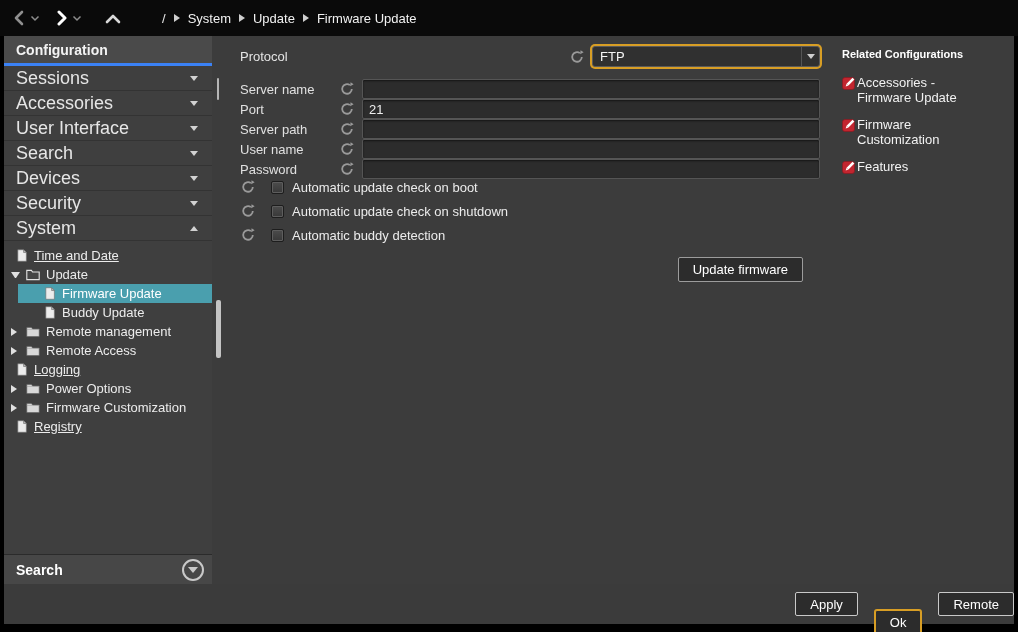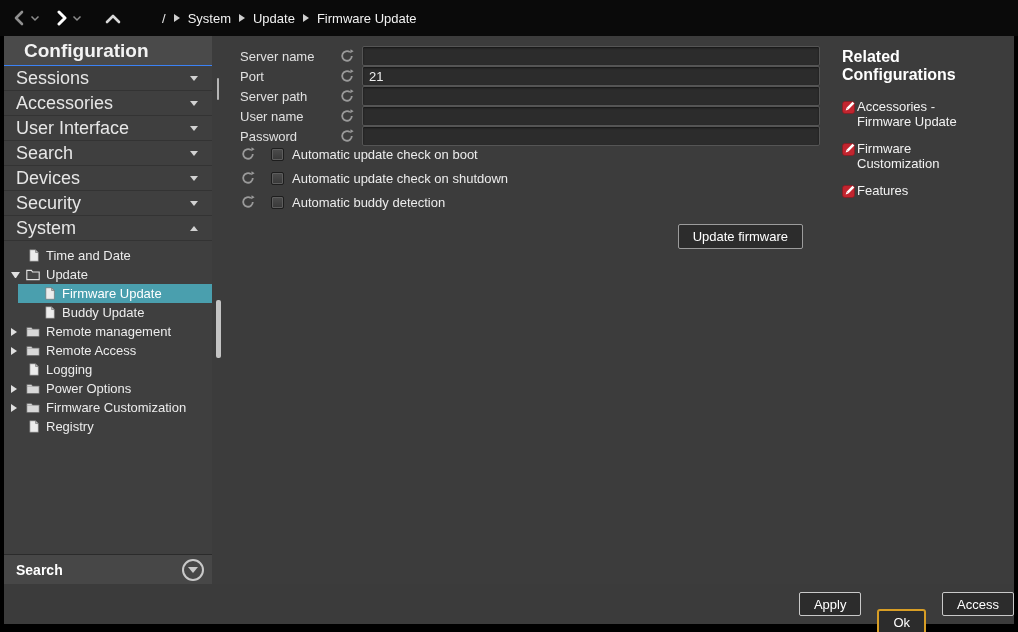"Configuration" .sb-header { border-bottom: 1px solid #3b82f6 -> 3px solid #3b82f6; font-size: 19px -> 14px; padding-left: 20px -> 12px }
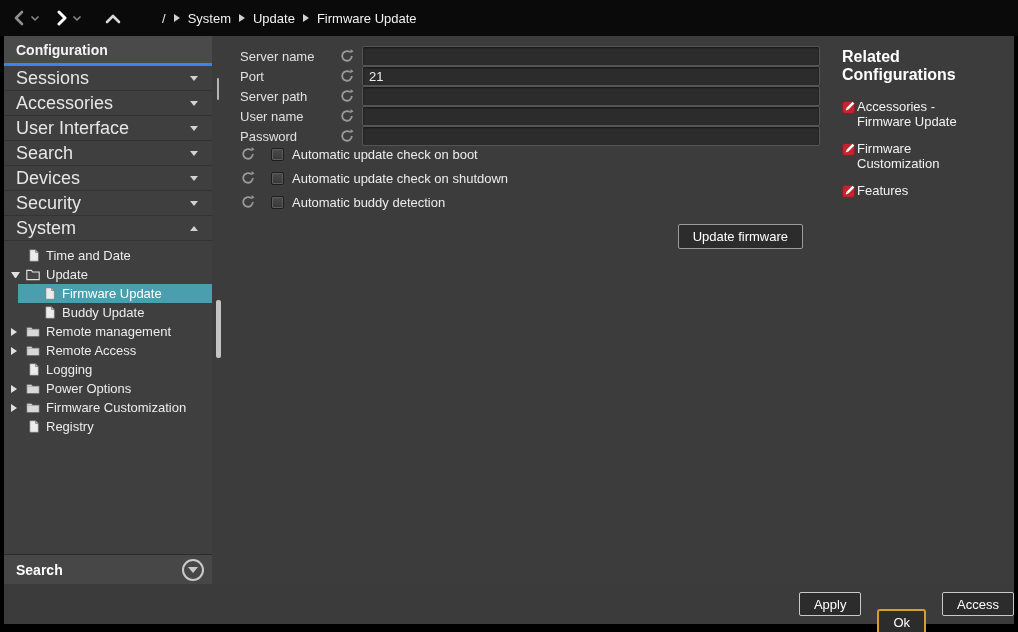"Protocol" div.protocol-row { html: none -> <div> <span>Protocol</span> <span> <svg> <use></use> </svg> </span> <div> <span>FTP</span> <span> <span></span> </span> </div> </div> }
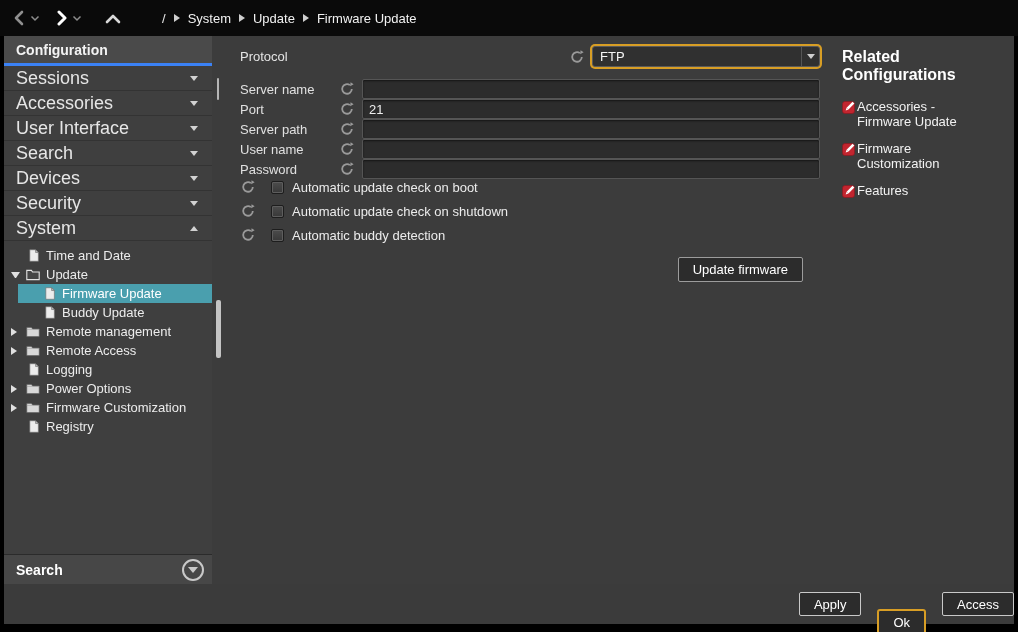"Related Configurations" .rel-title { font-size: 16px -> 11px }
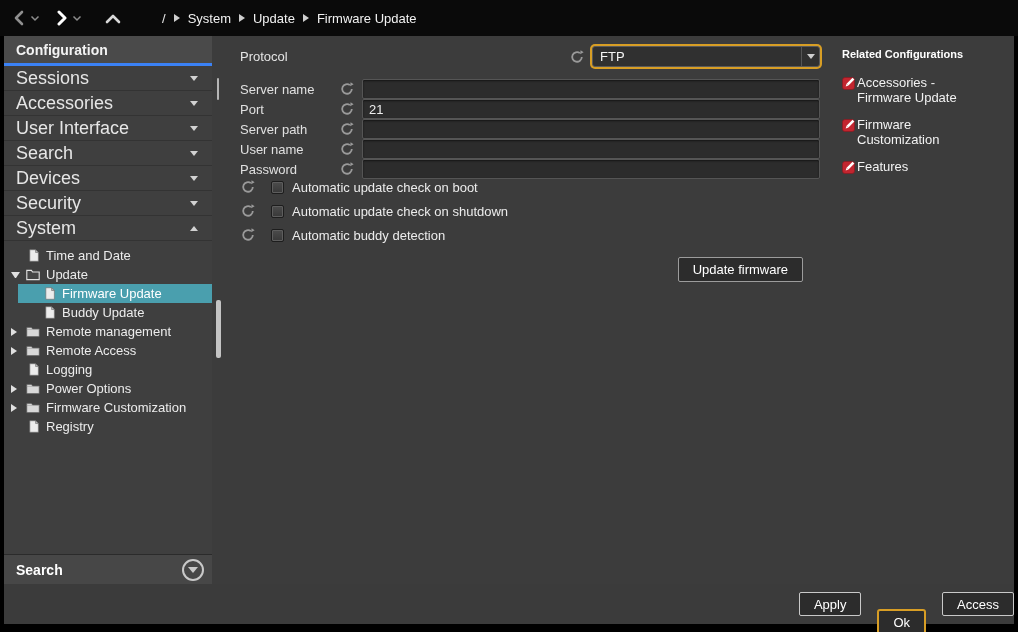"Time and Date" .d1 { padding-left: 24px -> 12px; text-decoration: none -> underline }
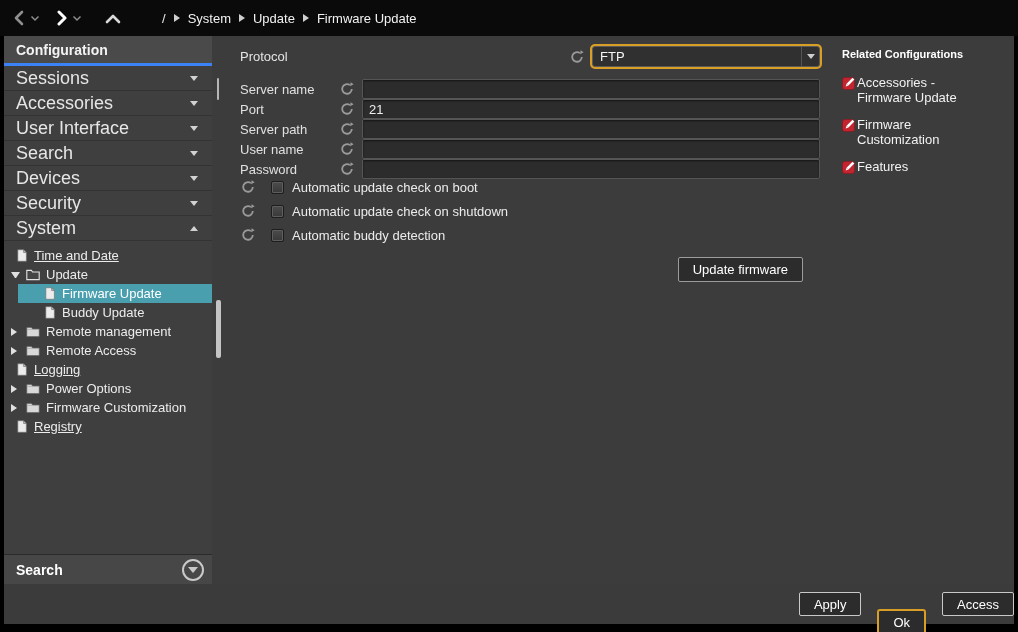"Access" button.btn { text: Access -> Remote }
